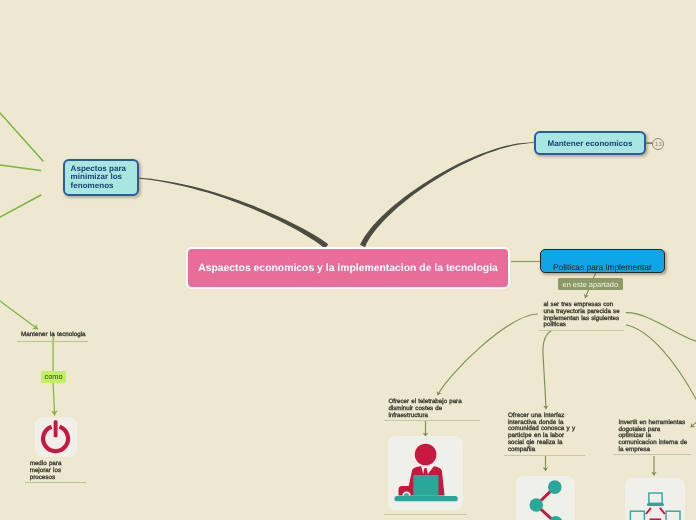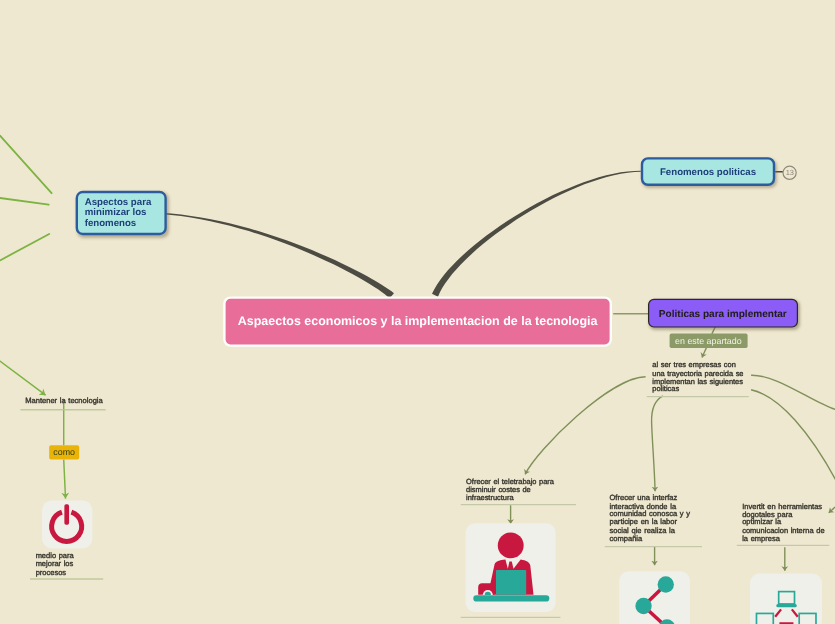"Fenomenos politicas" span { text: Fenomenos politicas -> Mantener economicos }
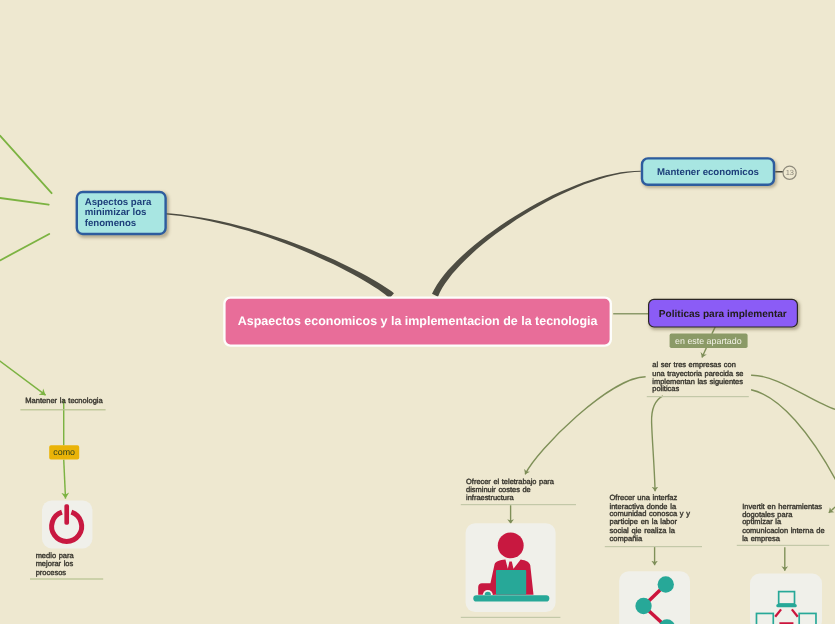"Politicas para implementar" .whitebox { align-items: none -> flex-end; background: #8b5cf6 -> #0ea5e9; font-weight: bold -> normal }
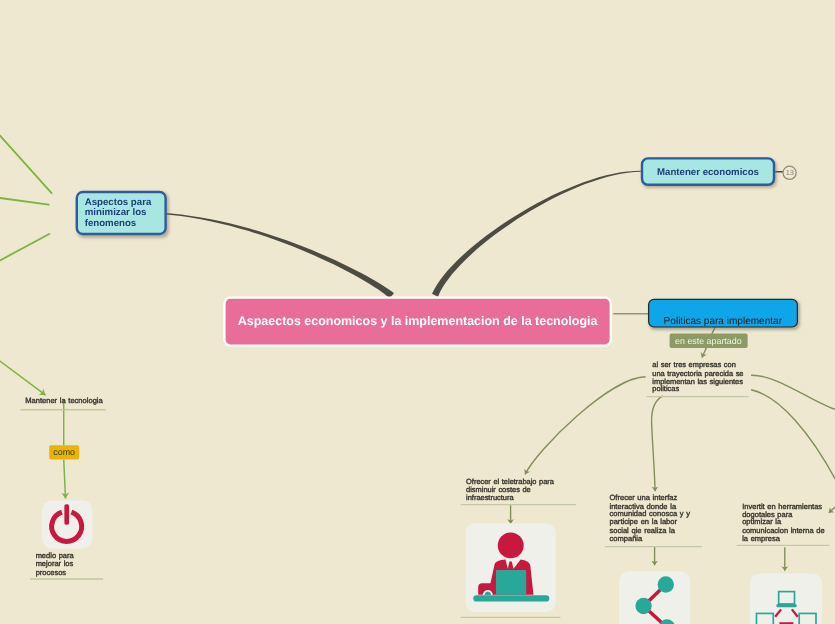"como" div.lbl { background: #eab308 -> #bef264 }
